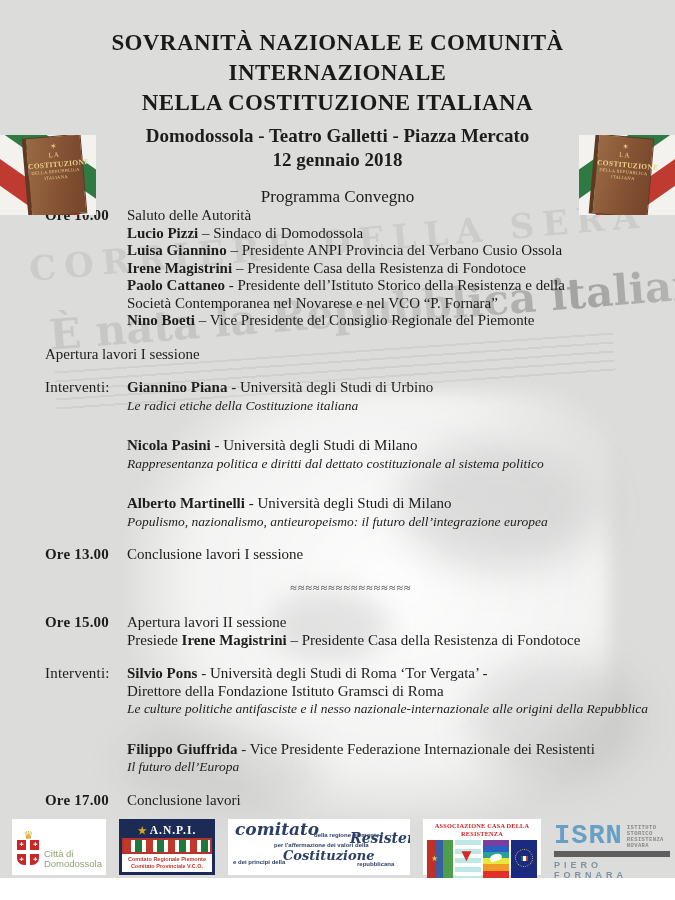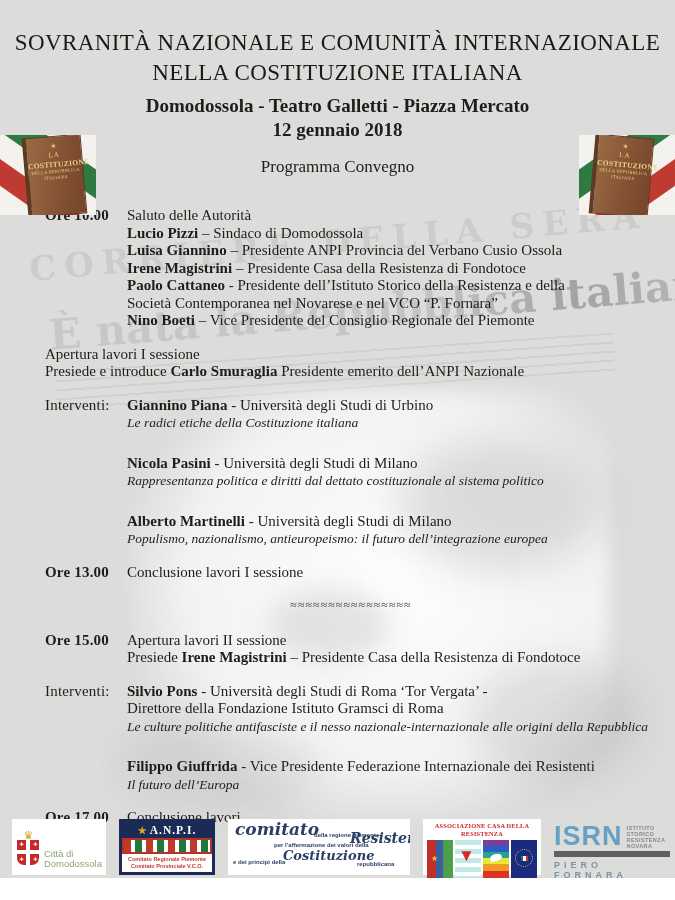"SOVRANITÀ NAZIONALE E COMUNITÀ" .title { font-weight: 400 -> 700 }
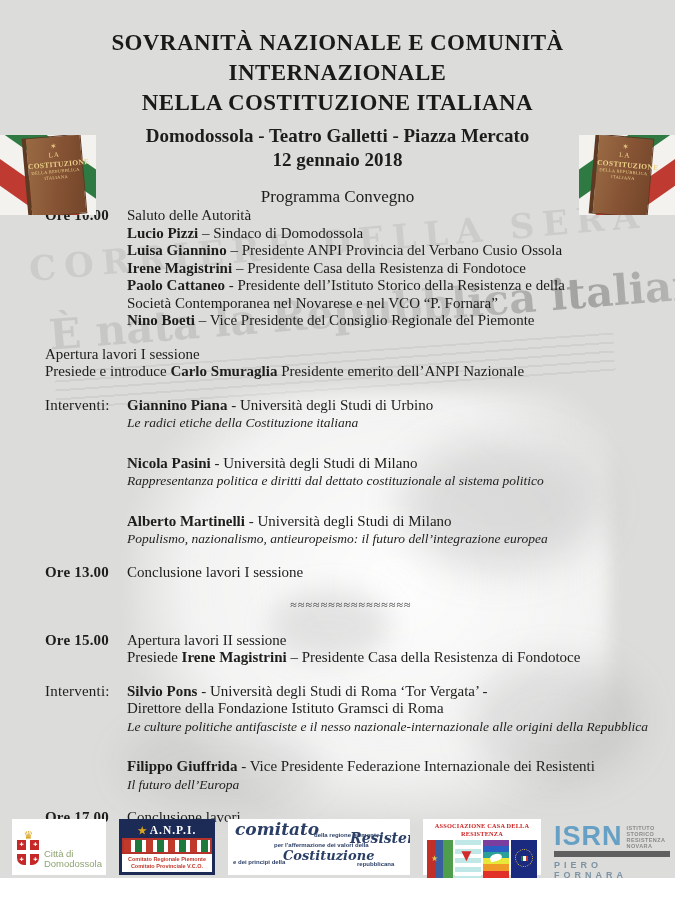"Presiede e introduce Carlo Smuraglia" div.line { html: <div><span>Presiede e introduce </span><span>Carlo Smuraglia</span><span> Presidente emerito dell’ANPI Nazionale</span></div> -> none }
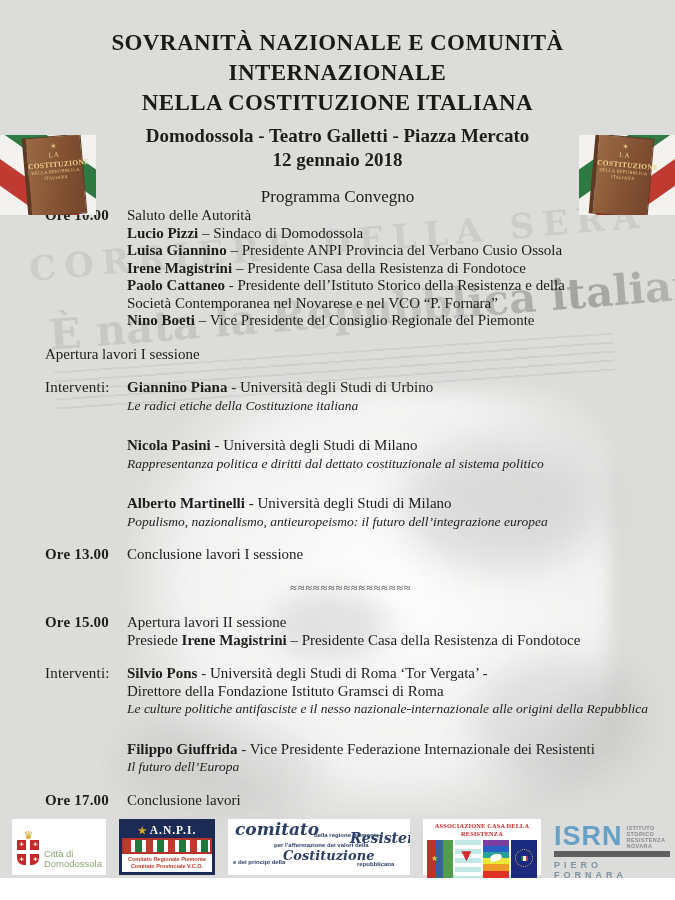"ISRN" .isrn-row { font-family: none -> Liberation Mono, monospace }
